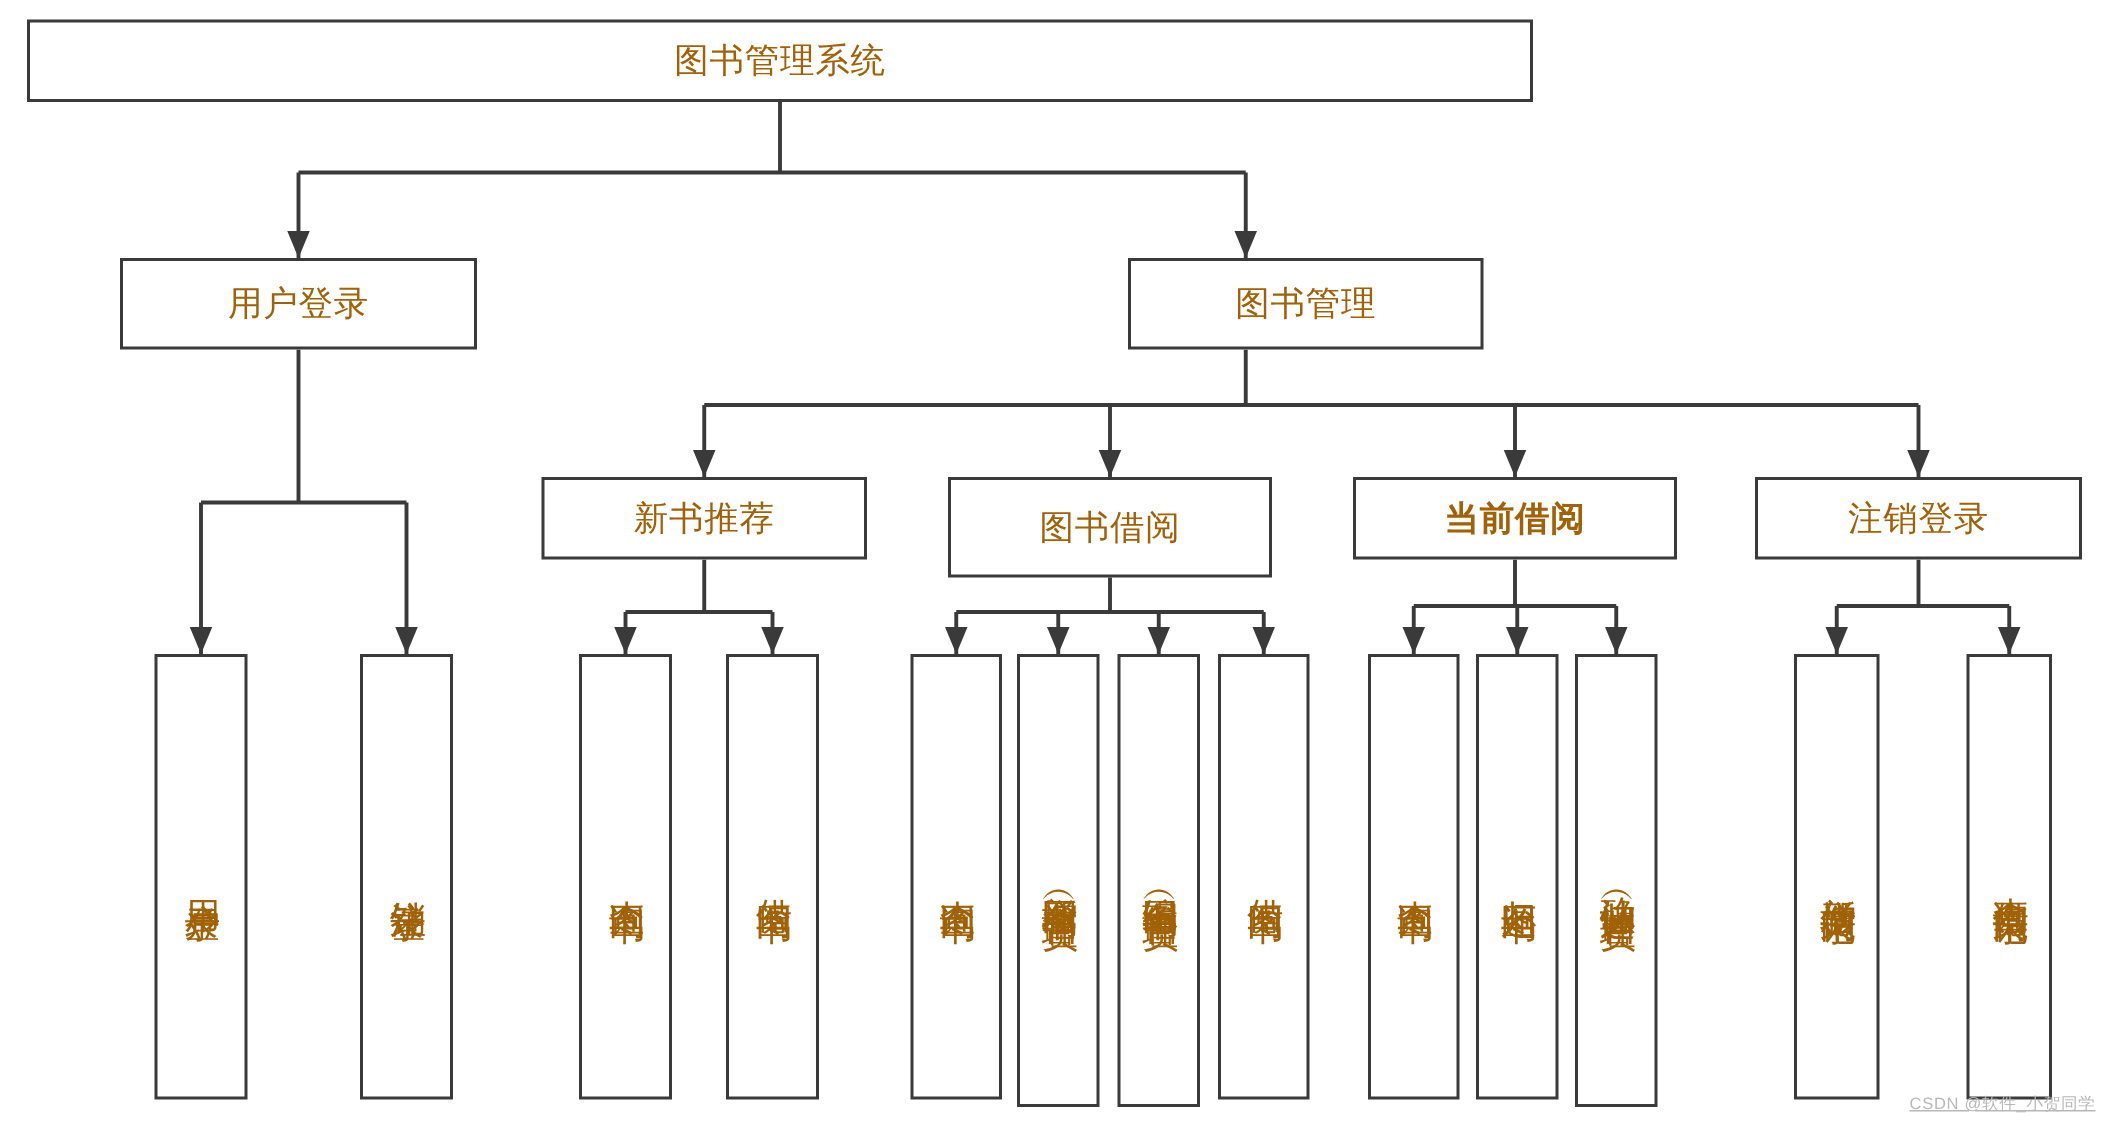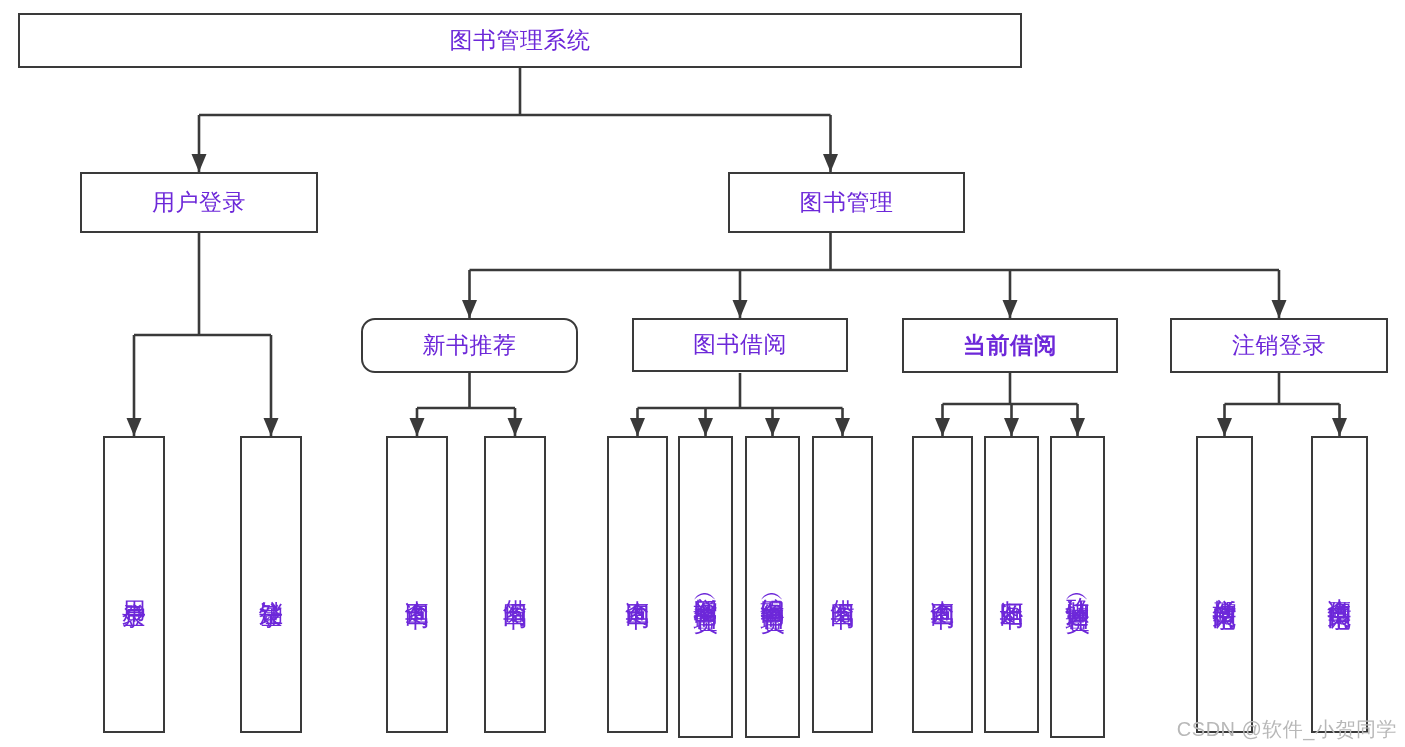"图书管理系统" .node-label { color: #6d28d9 -> #a16207 }
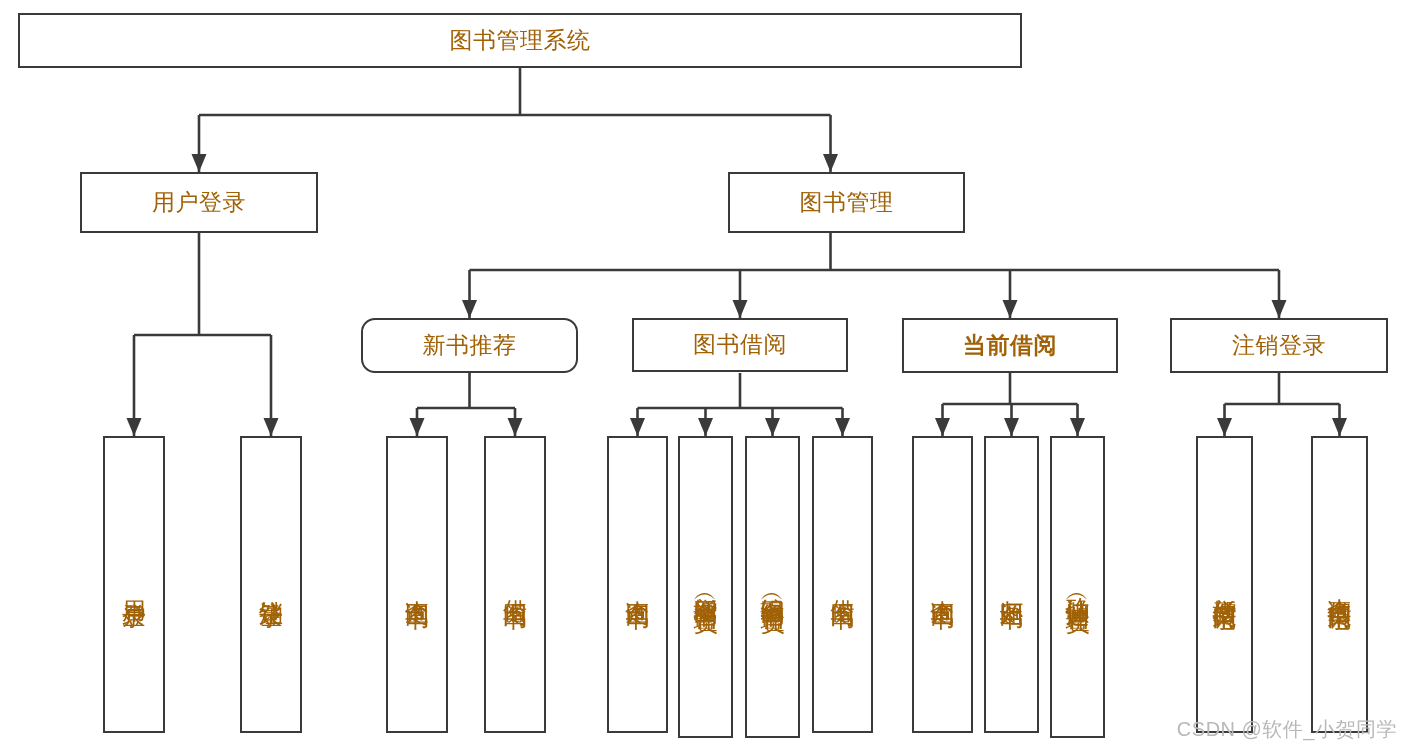"图书管理" div.node-box { left: 728px -> 752px }
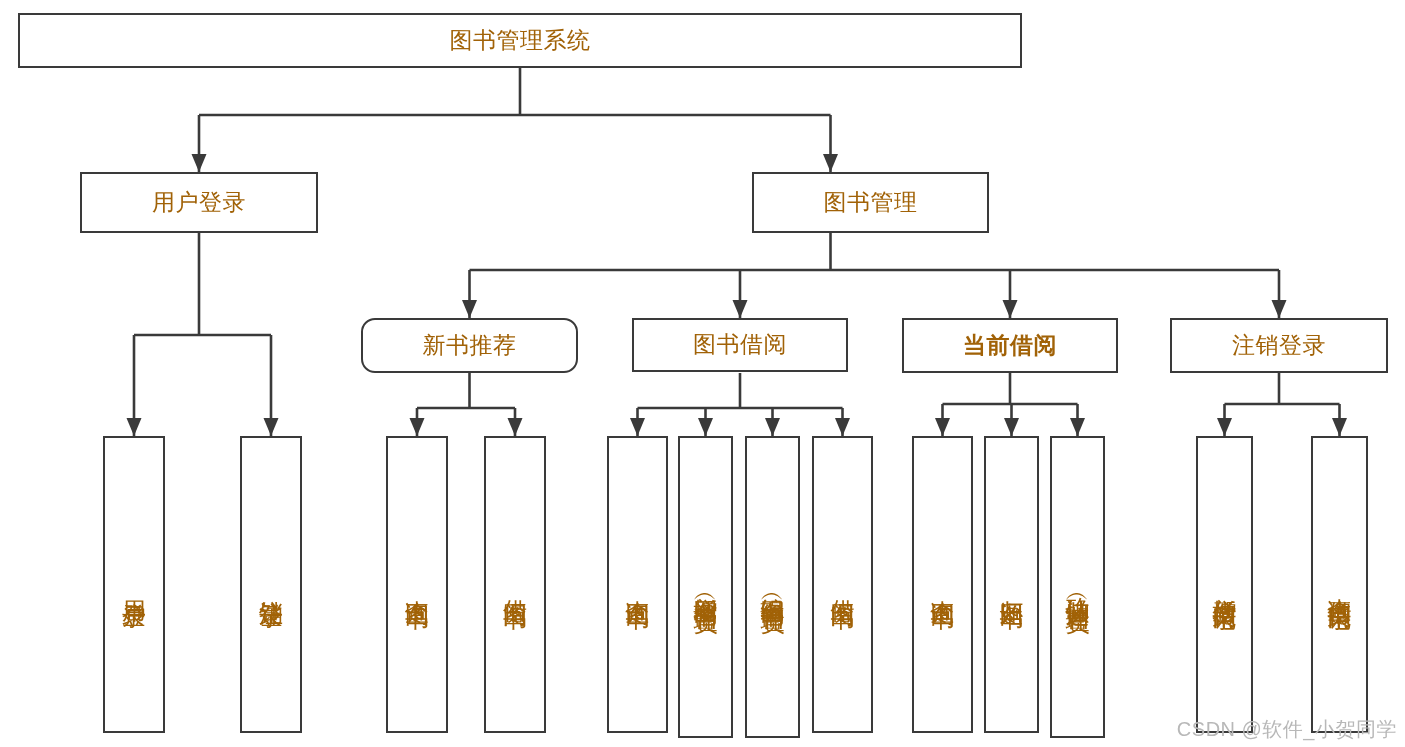"新书推荐" div.node-box { border-radius: 14px -> none }
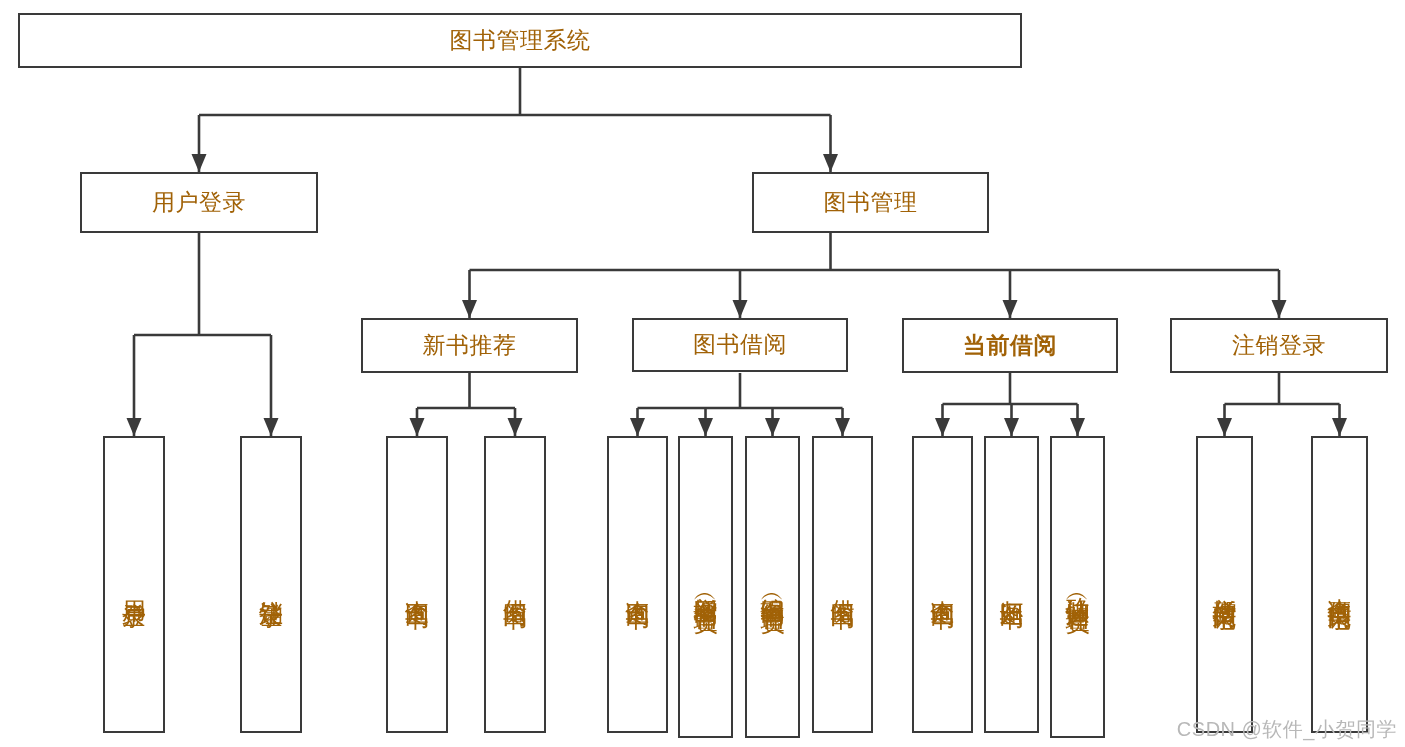"图书借阅" div.node-box { height: 54px -> 67px }
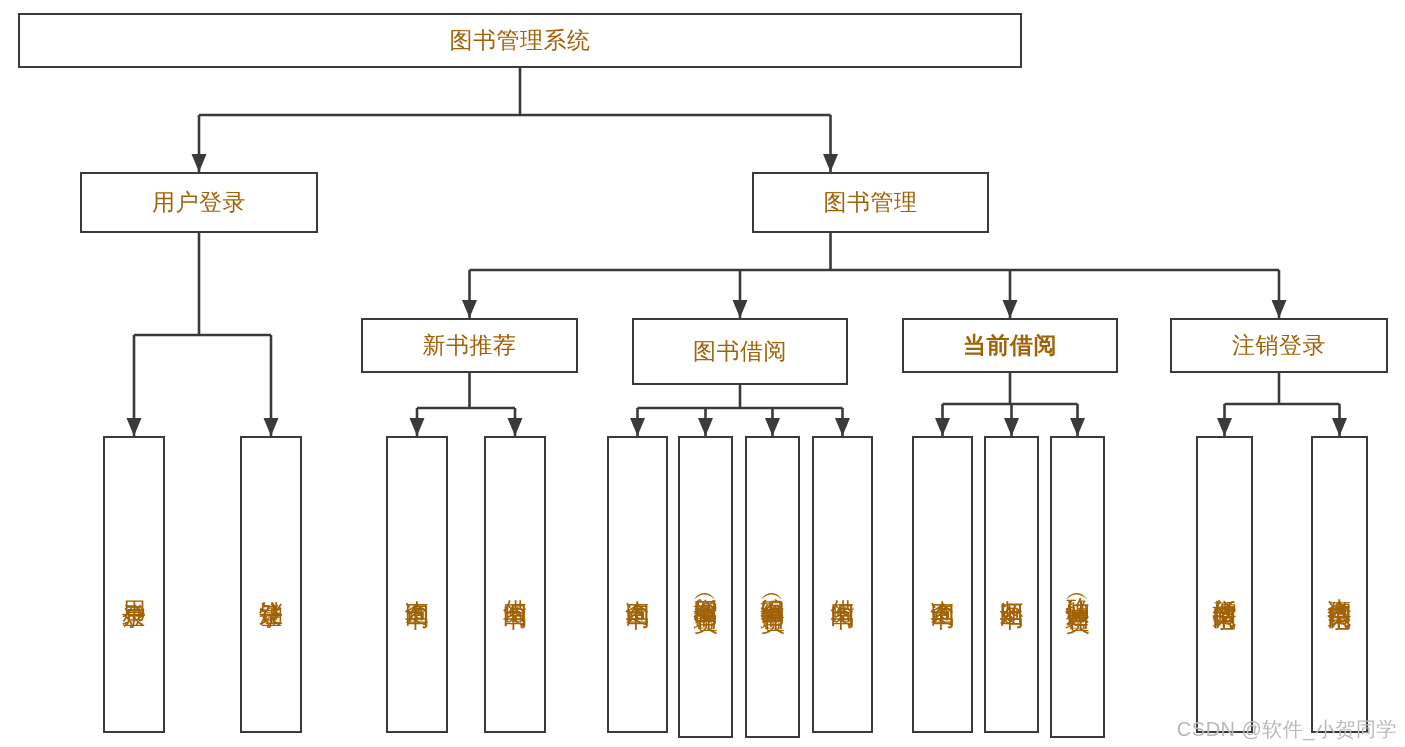"CSDN @软件_小贺同学" .watermark { font-size: 20px -> 11px; text-decoration: none -> underline }
